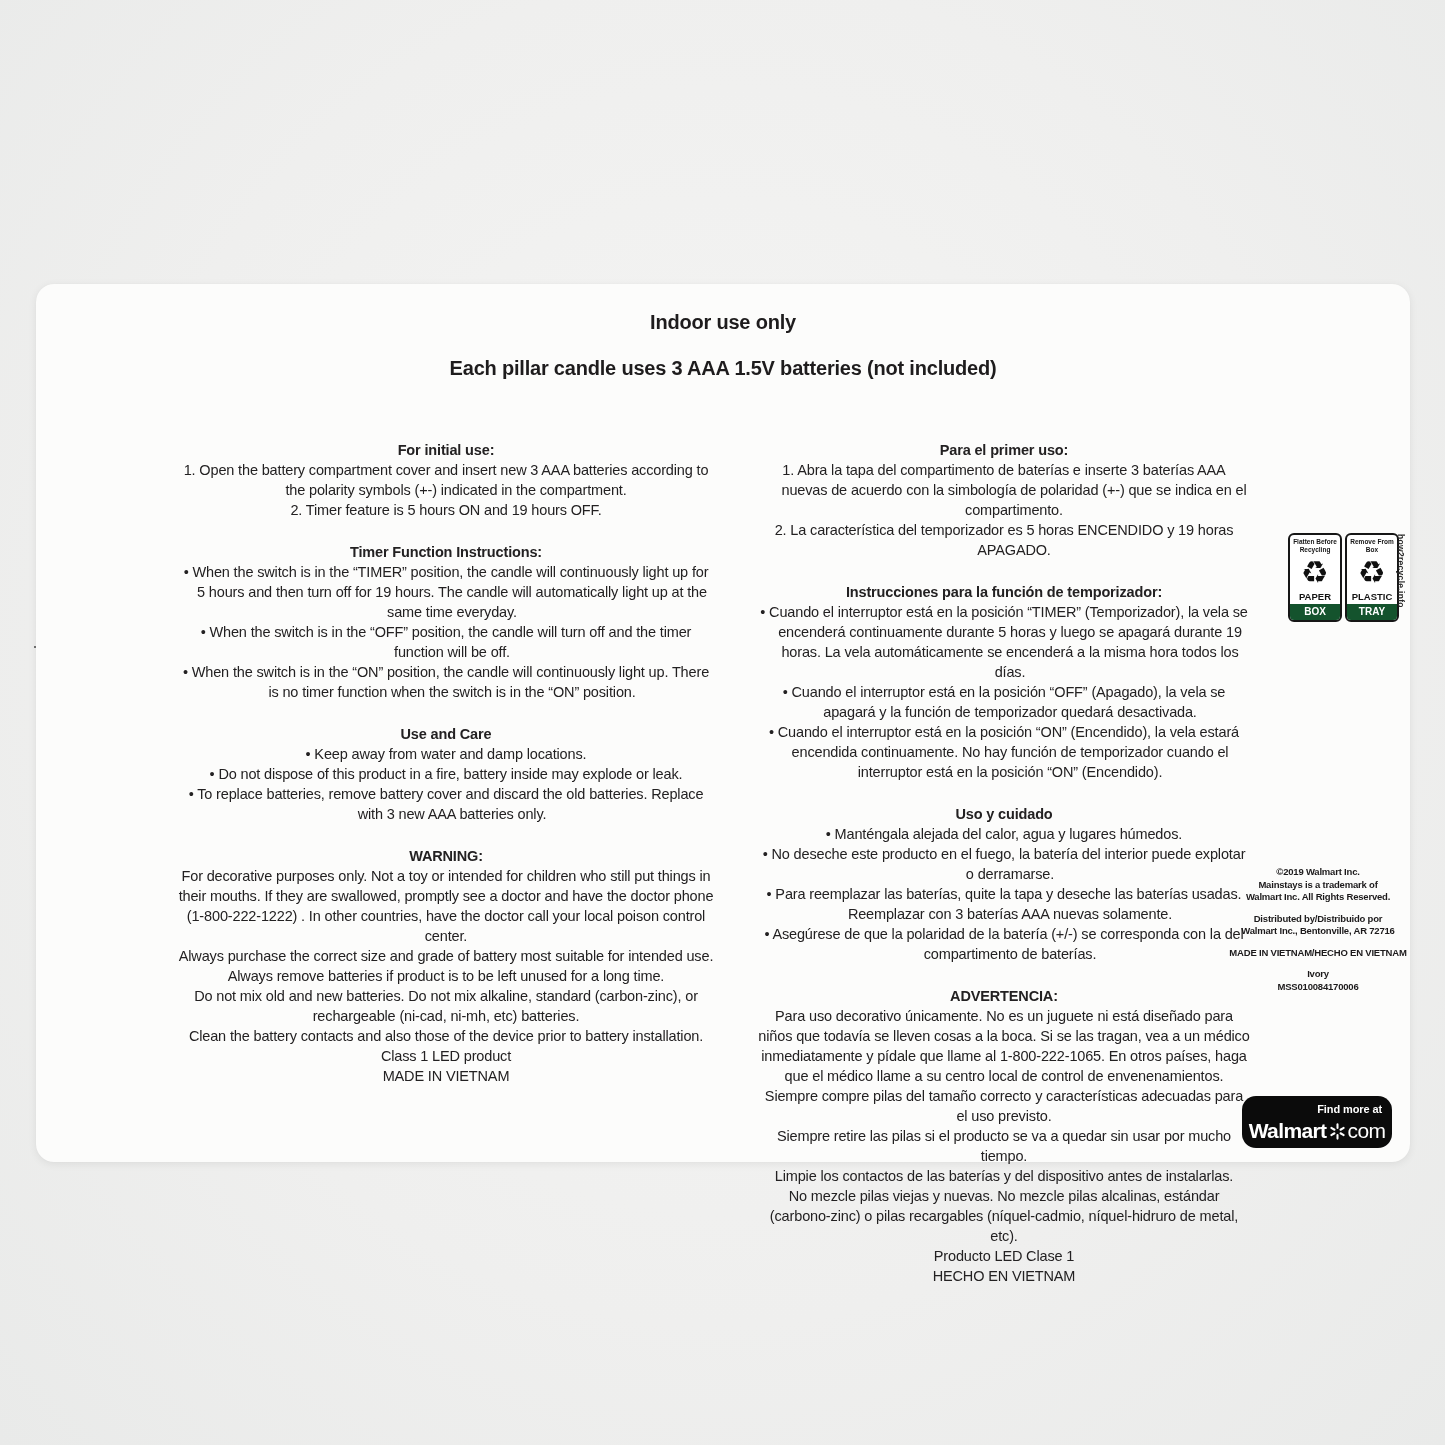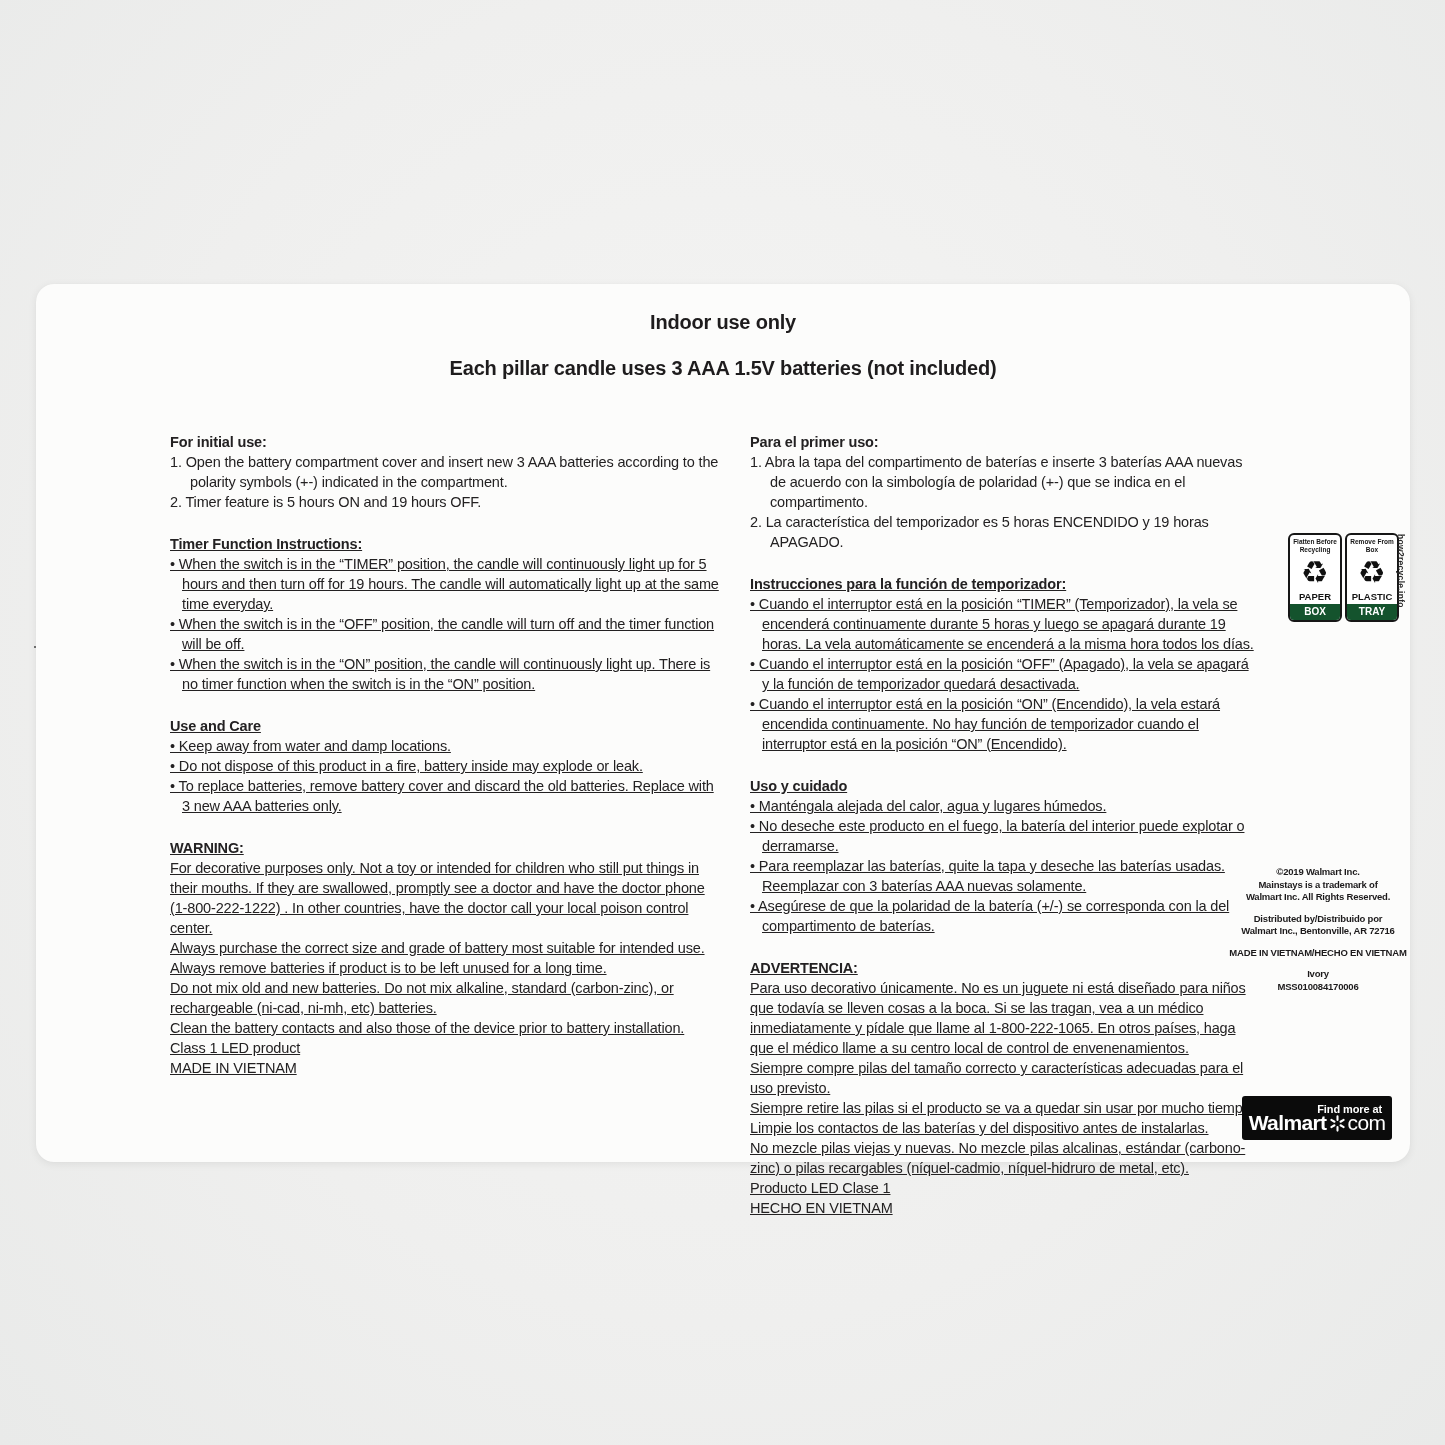"For initial use:" .section { margin: 0 -> 8px; text-align: none -> center }
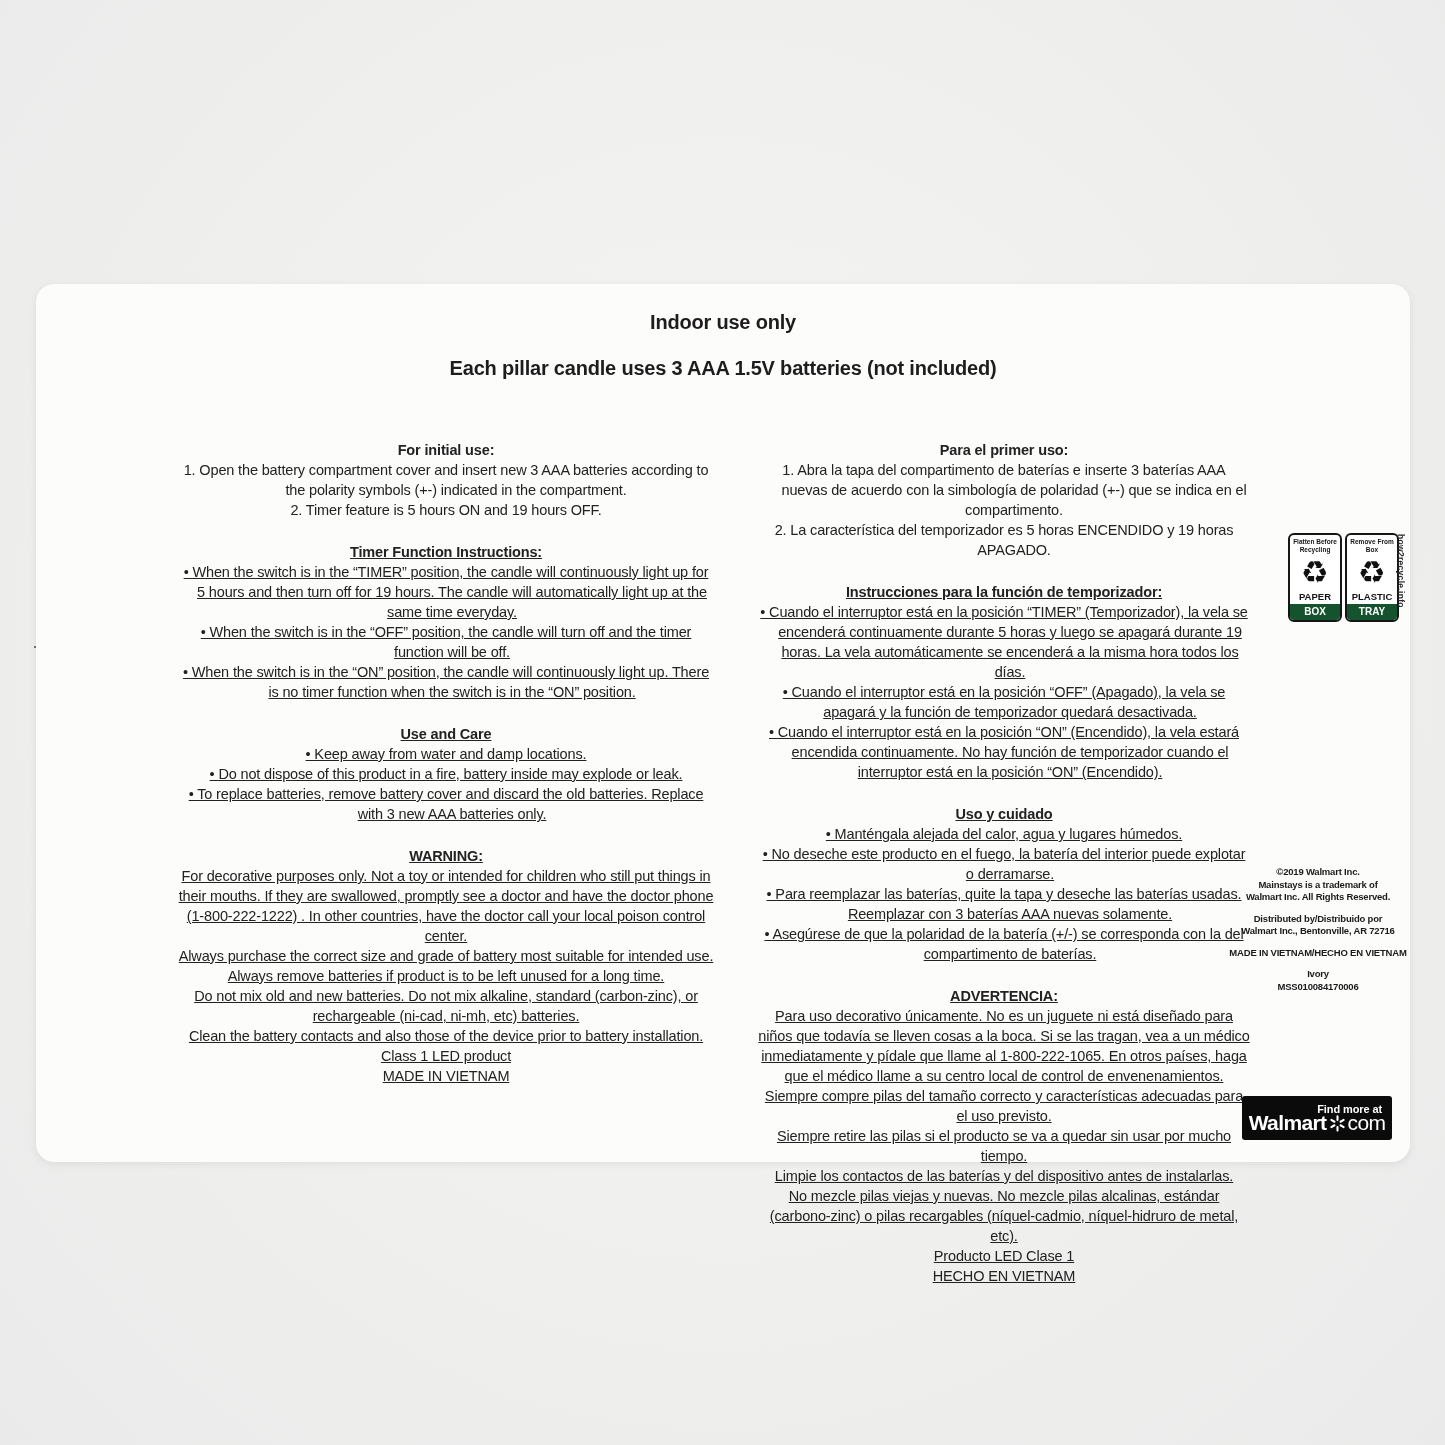"Timer Function Instructions:" .section + .section { text-decoration: underline -> none }
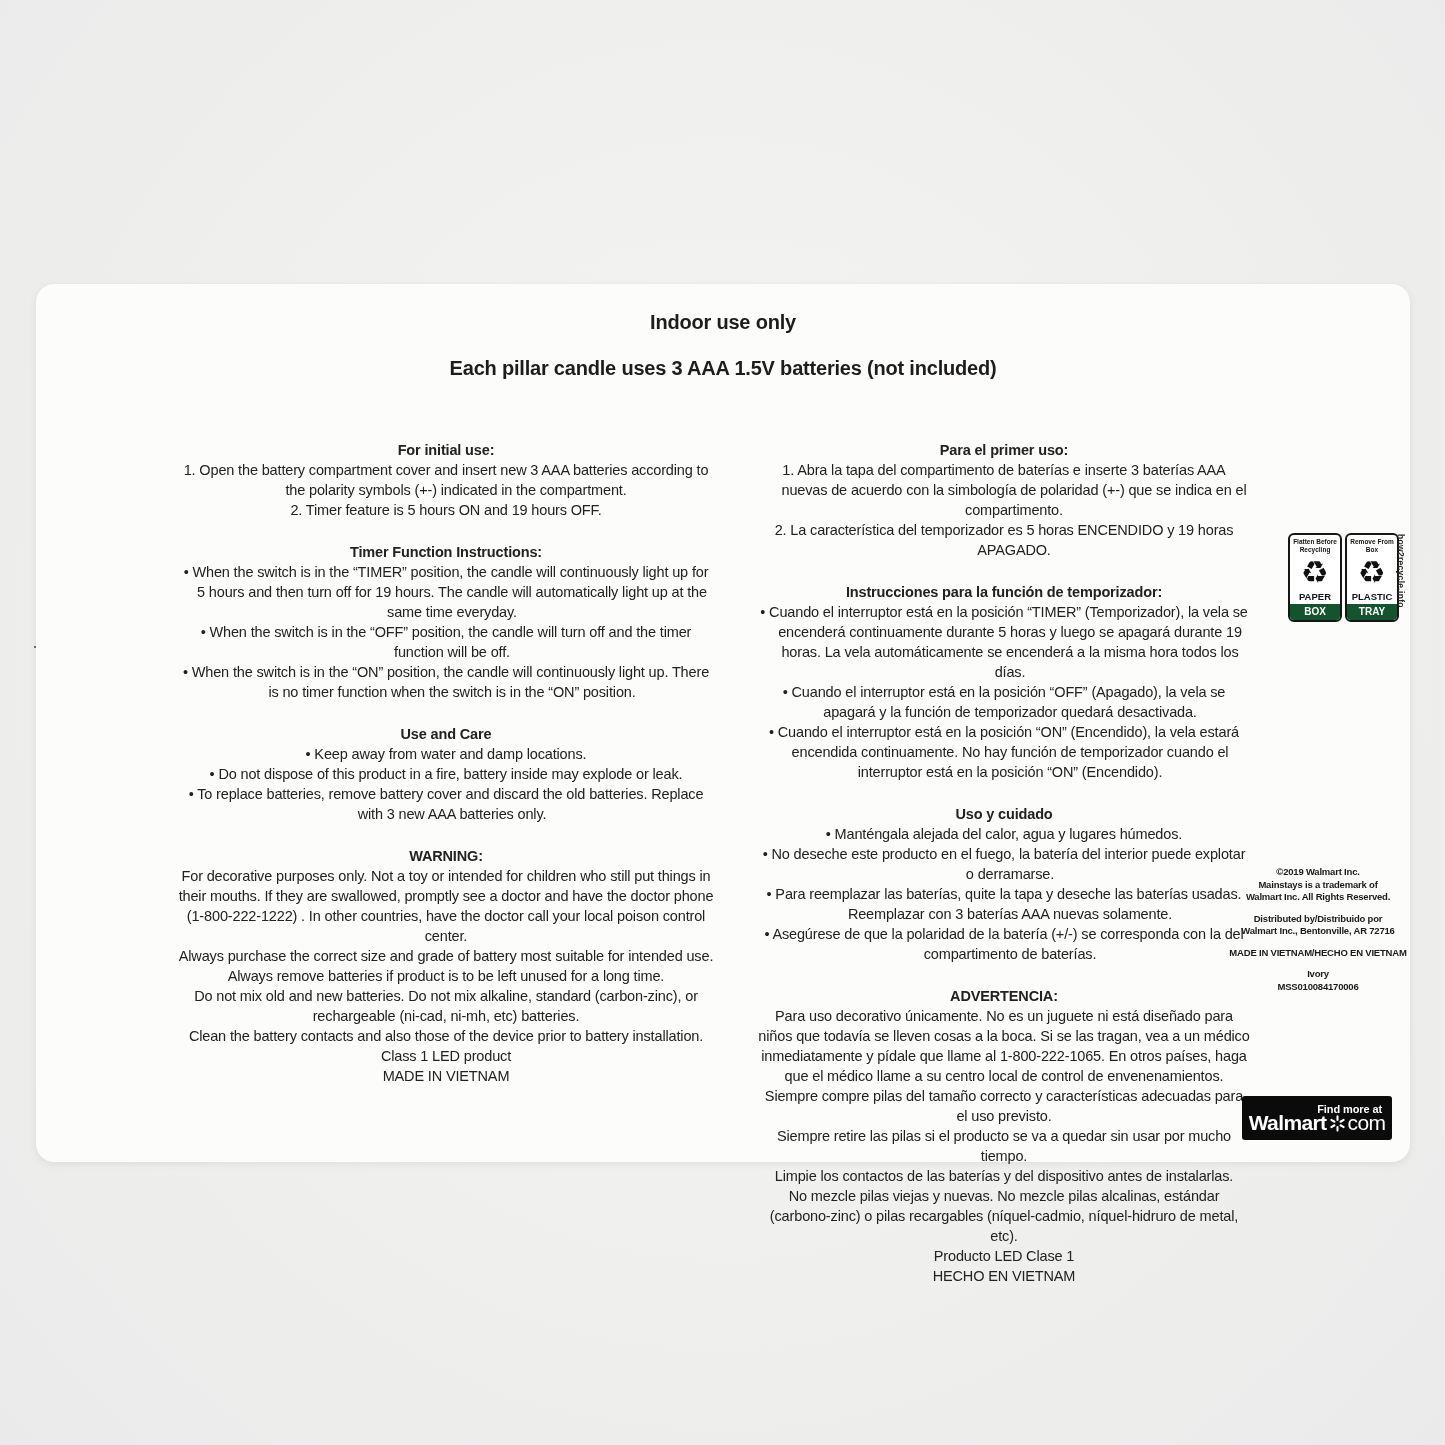"Find more at" .wm-box { border-radius: 3px -> 14px; height: 44px -> 52px }
